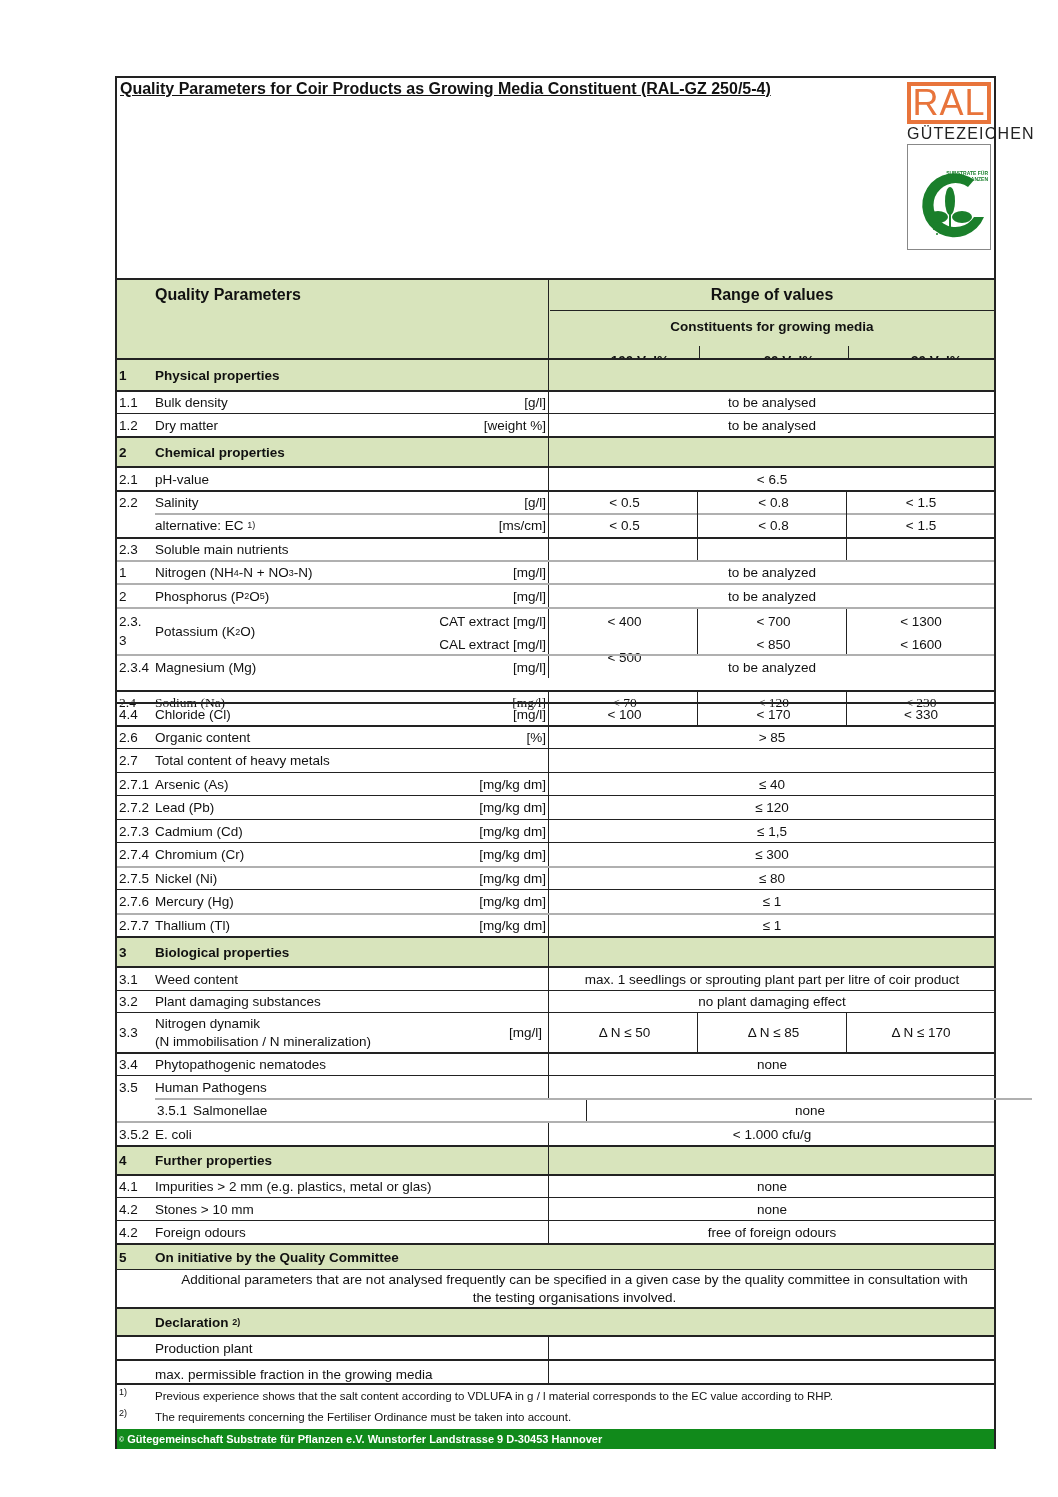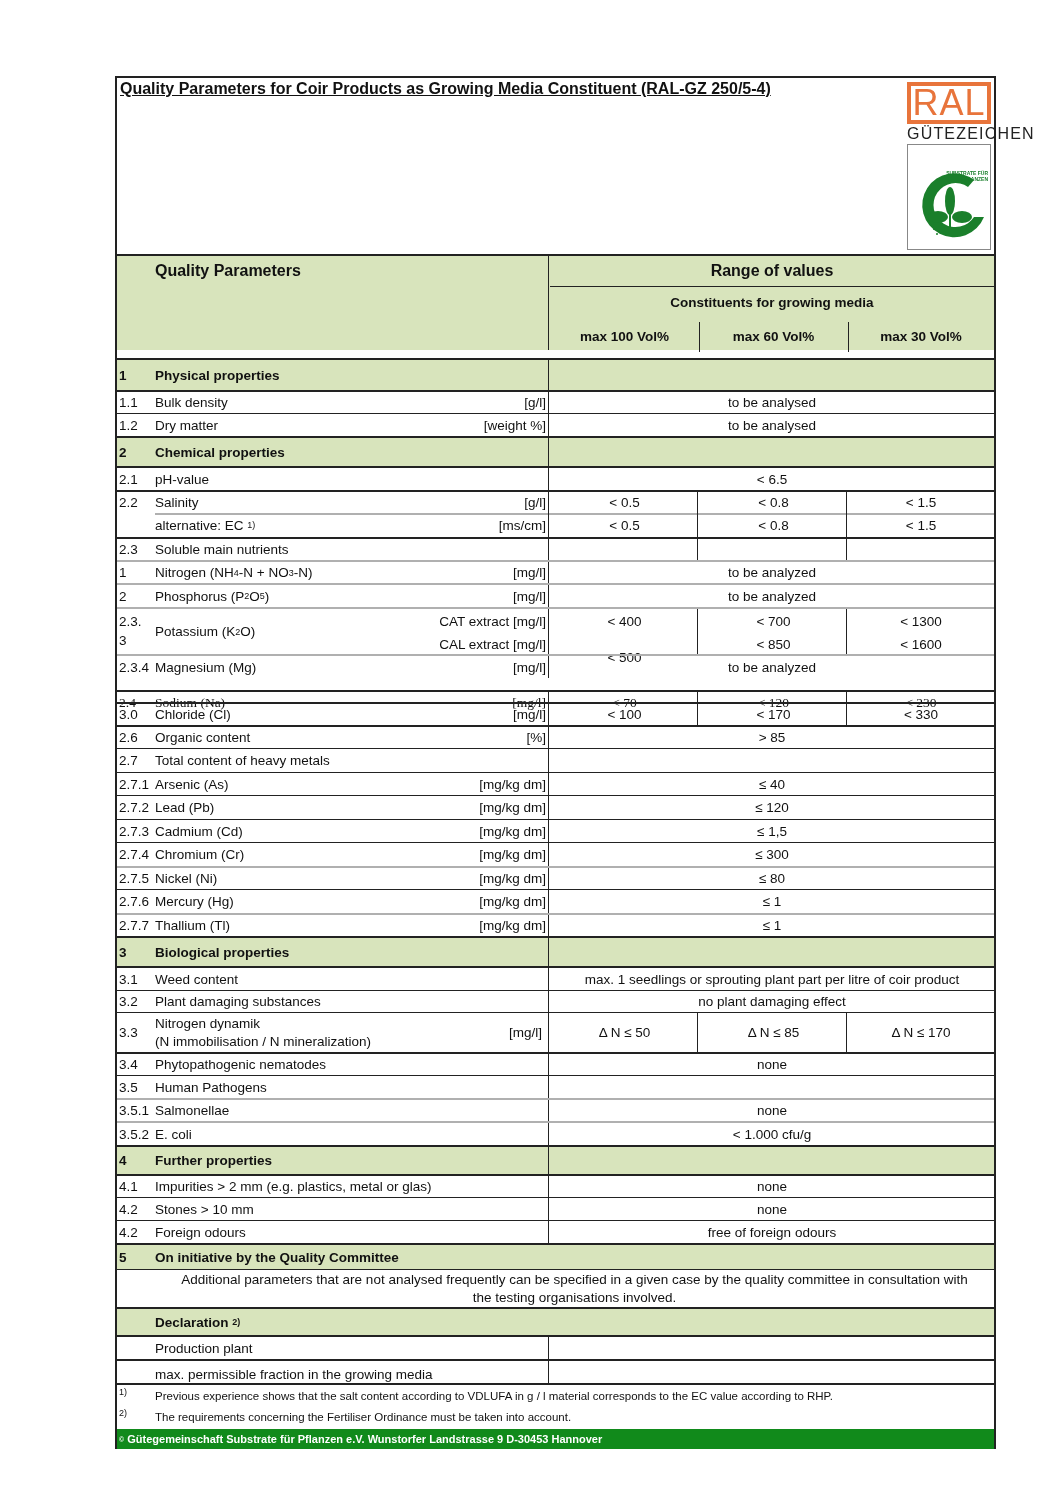"Quality Parameters" div.row { top: 176px -> 200px }
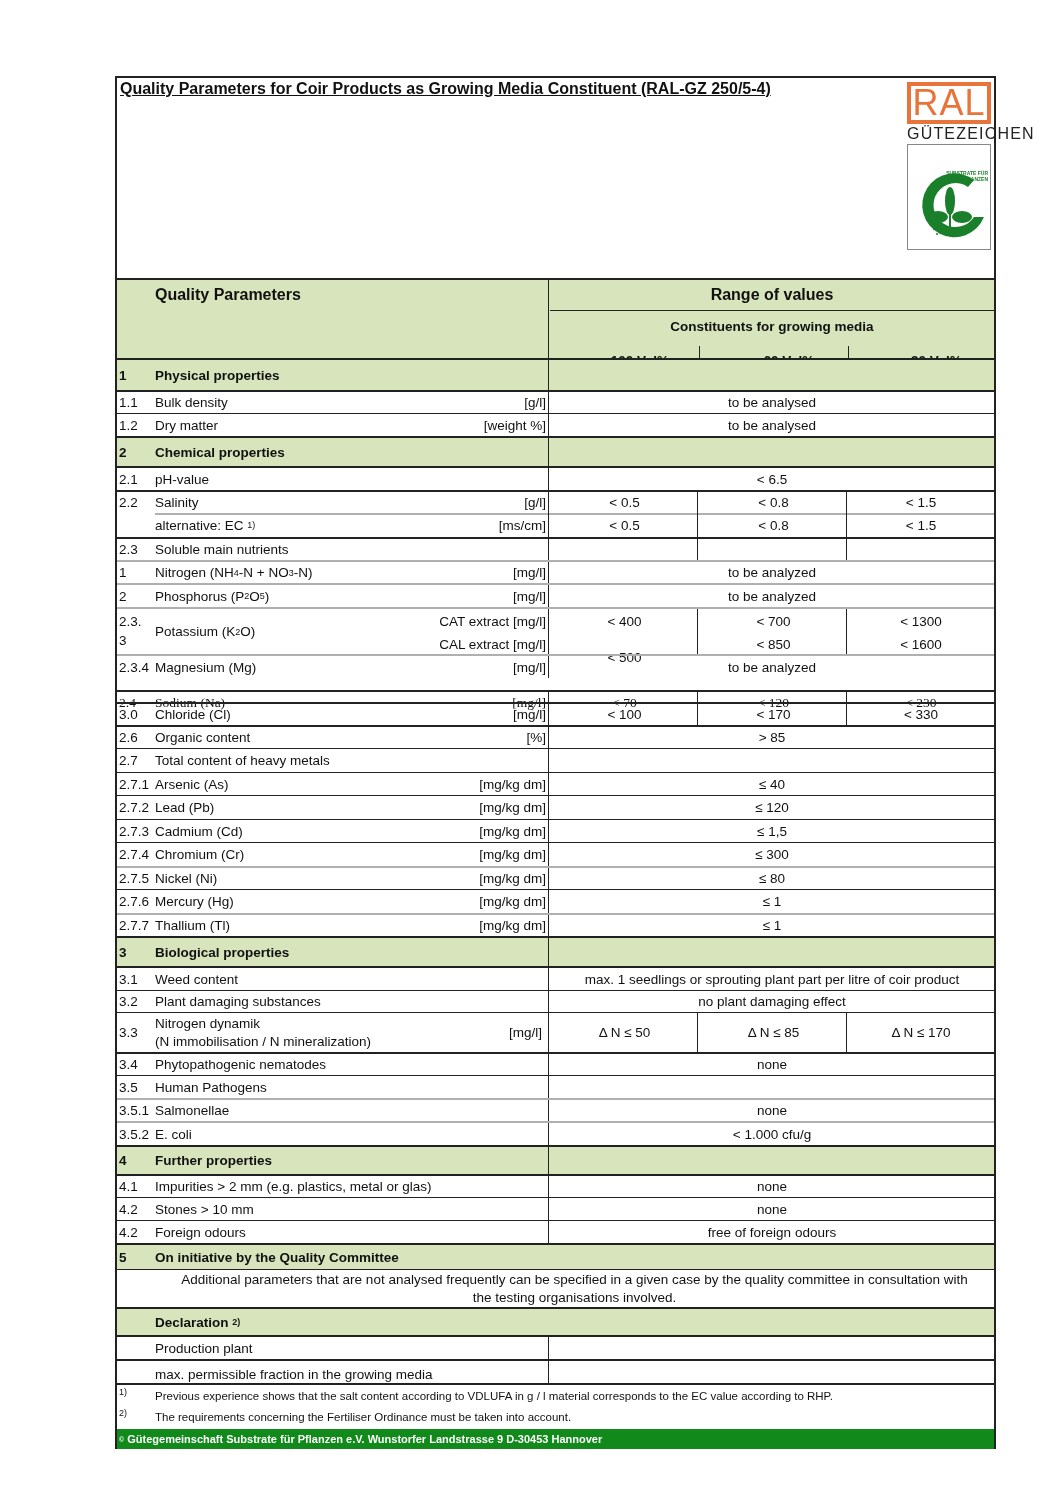"3.0" div.cell { text: 3.0 -> 4.4 }
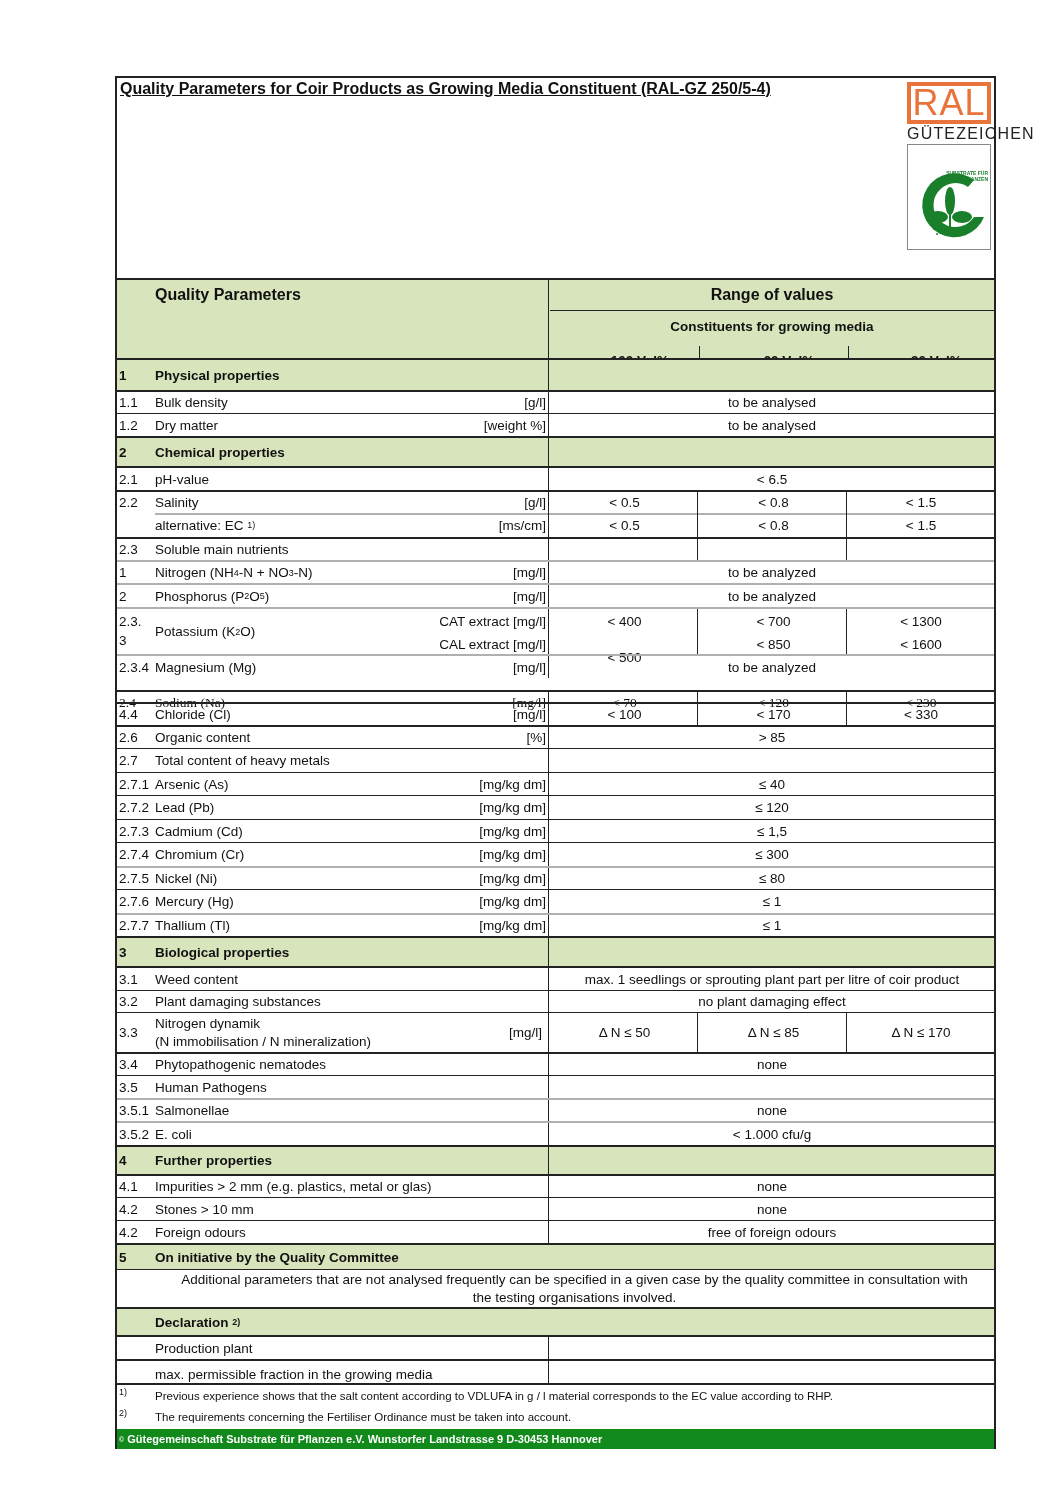"3.5.1" div.row { margin-left: none -> 38px }
